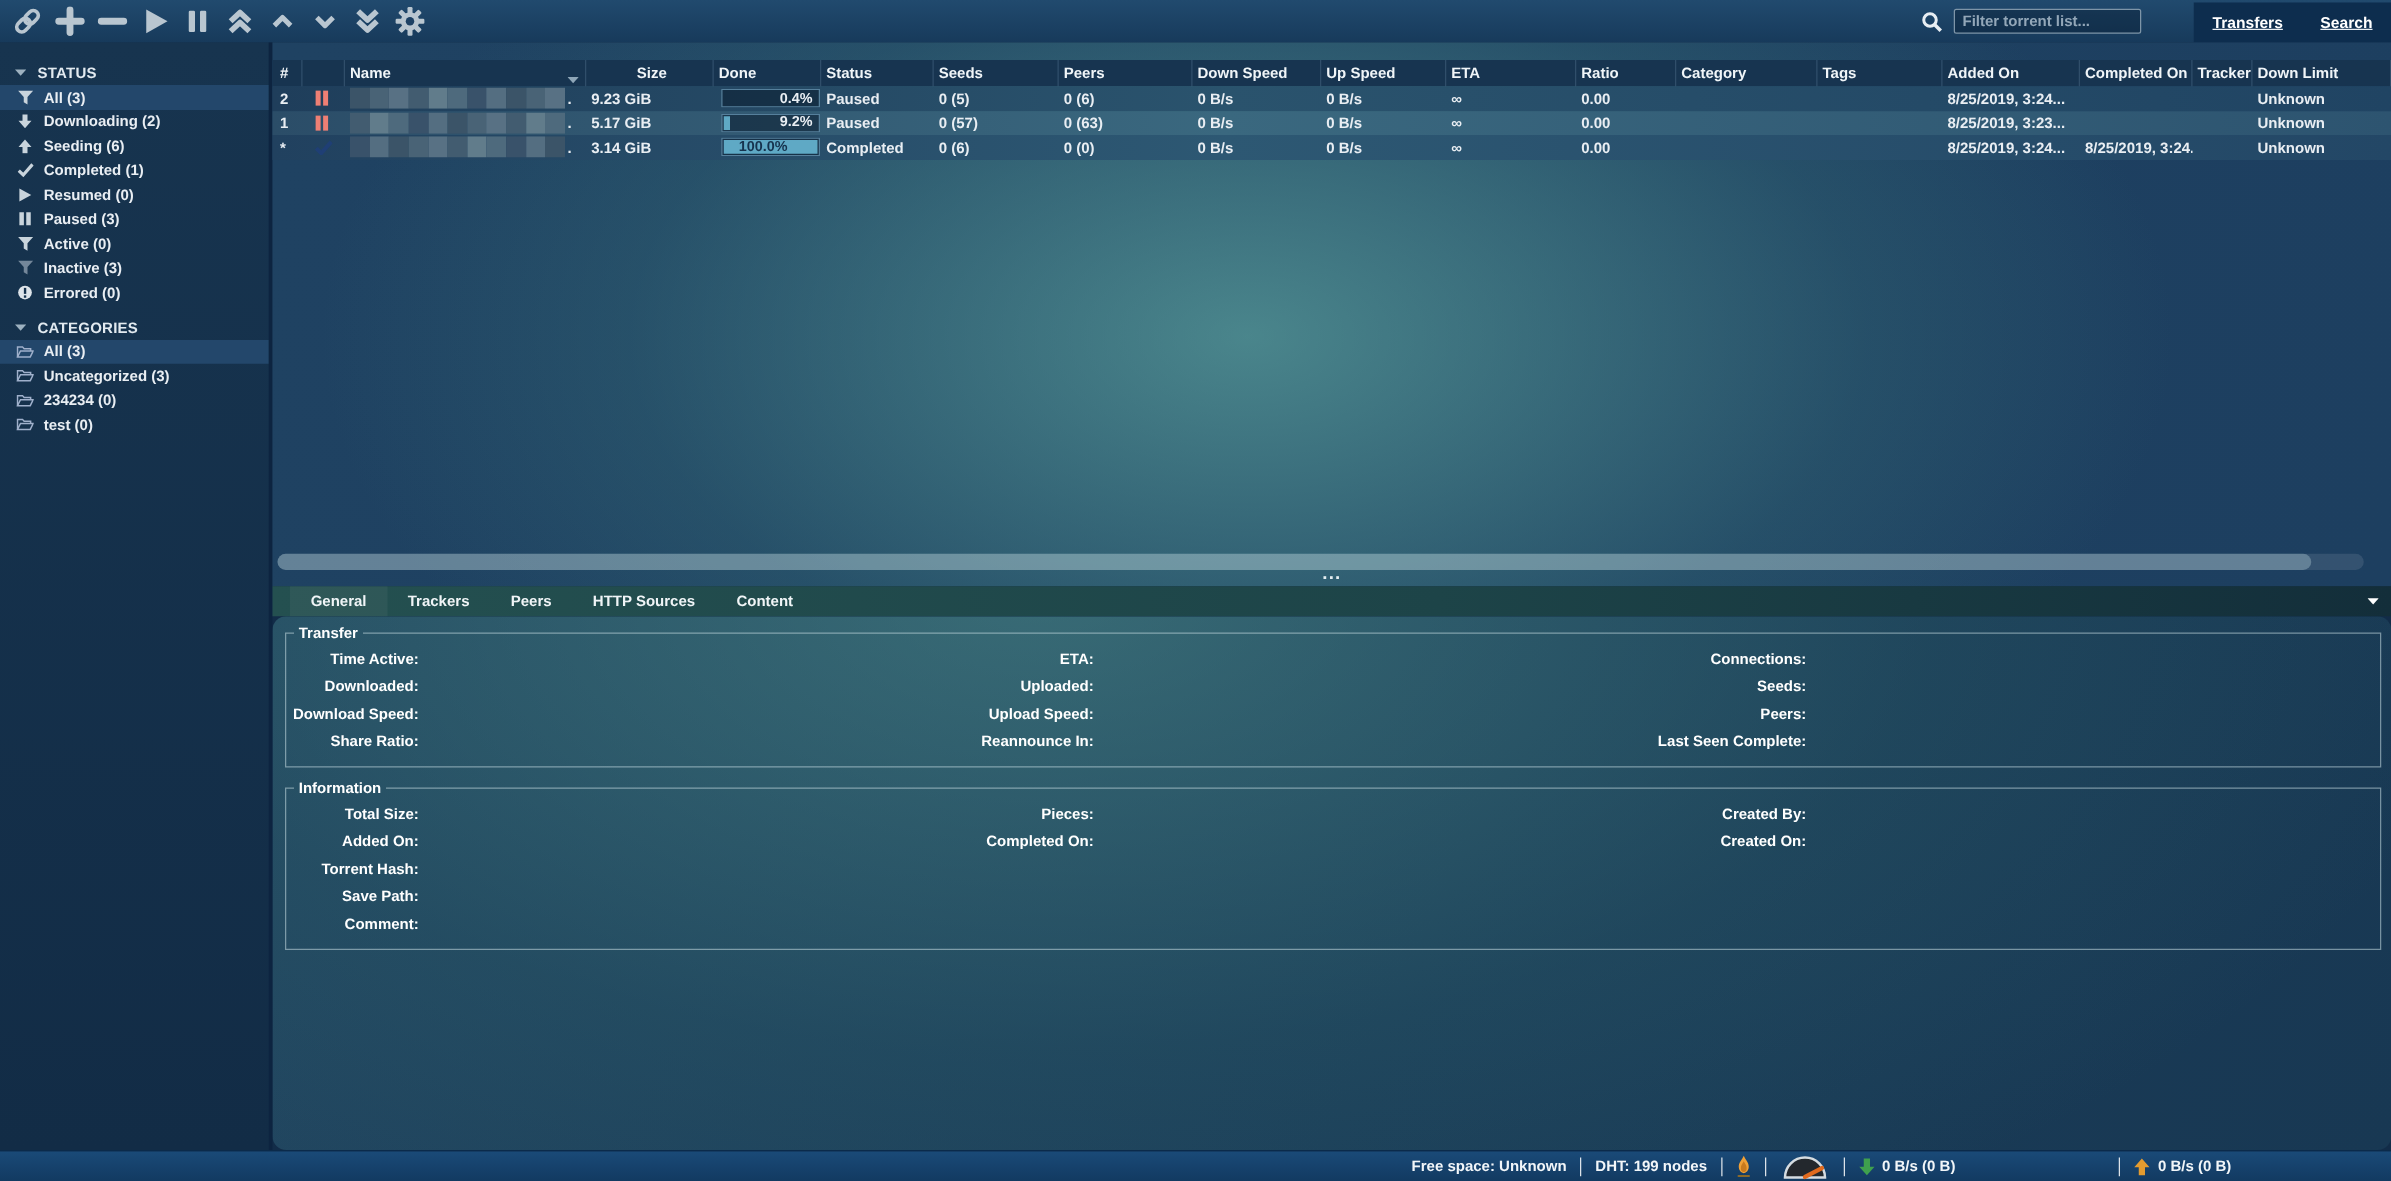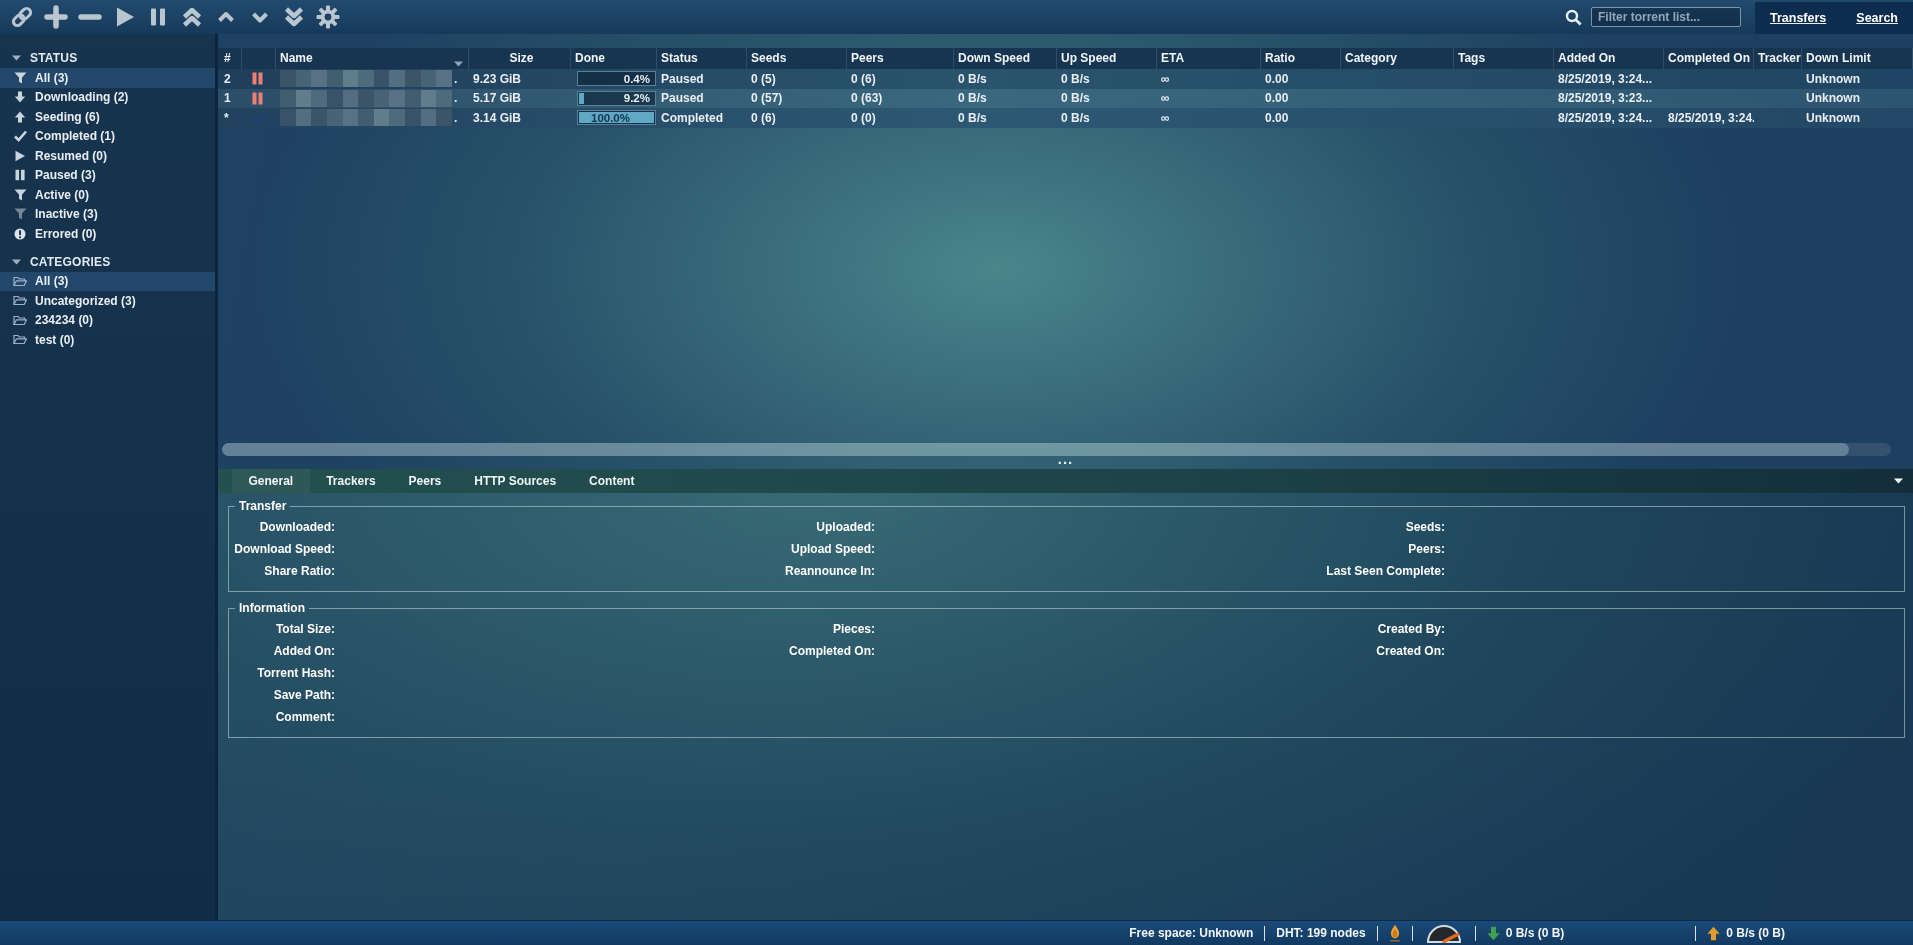"Filter torrent list..." .toolbar-right { gap: none -> 28px }
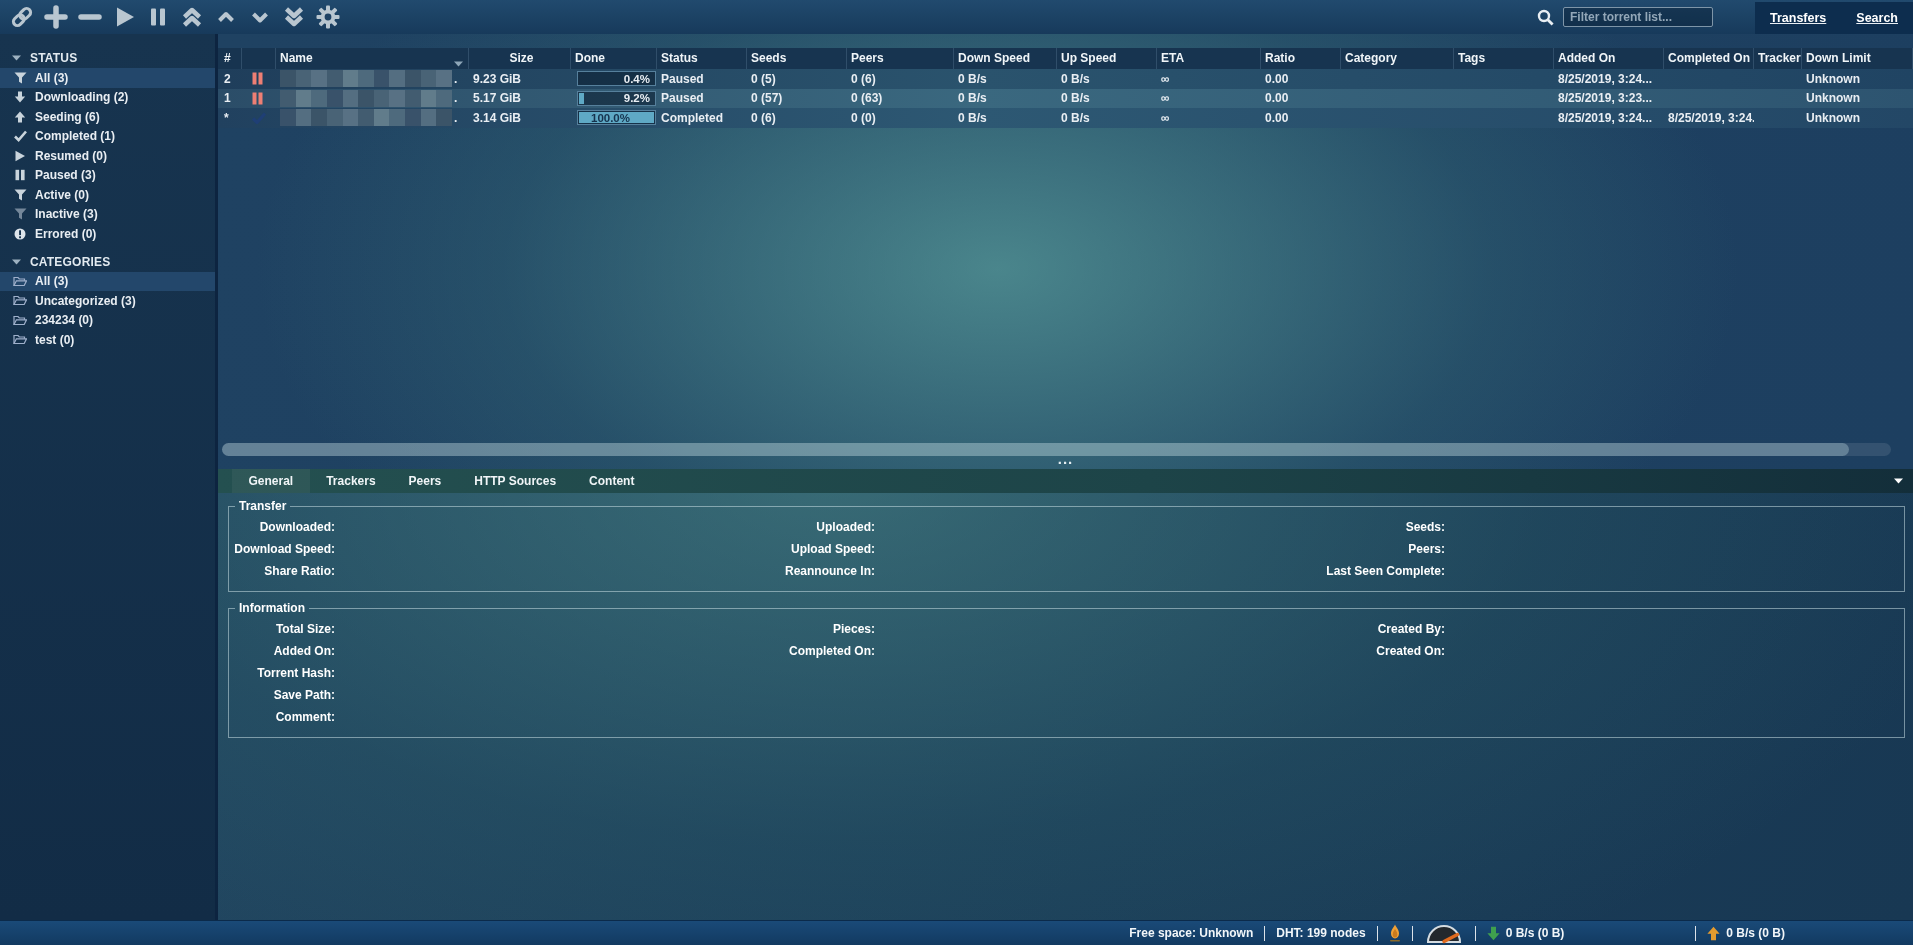"Transfer" .panel { border-radius: none -> 11px }
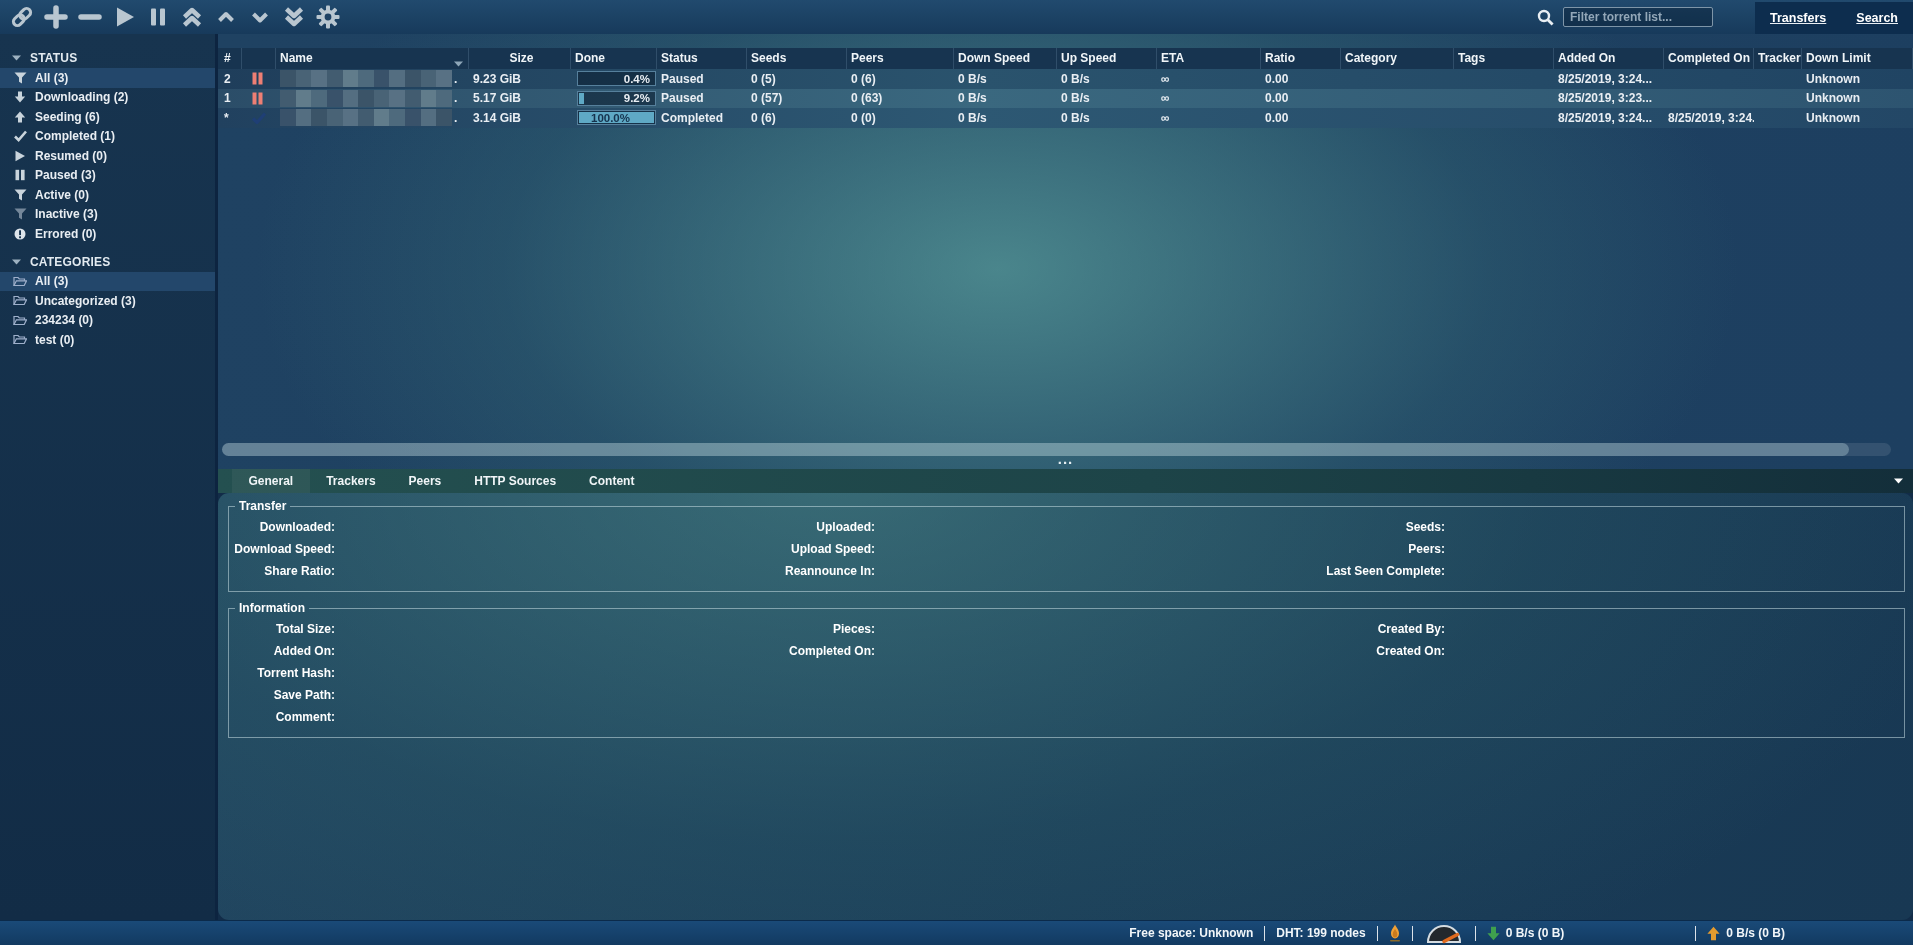"Time Active:" div.frow { html: none -> <div> <div>Time Active:</div> <div>ETA:</div> <div>Connections:</div> </div> }
